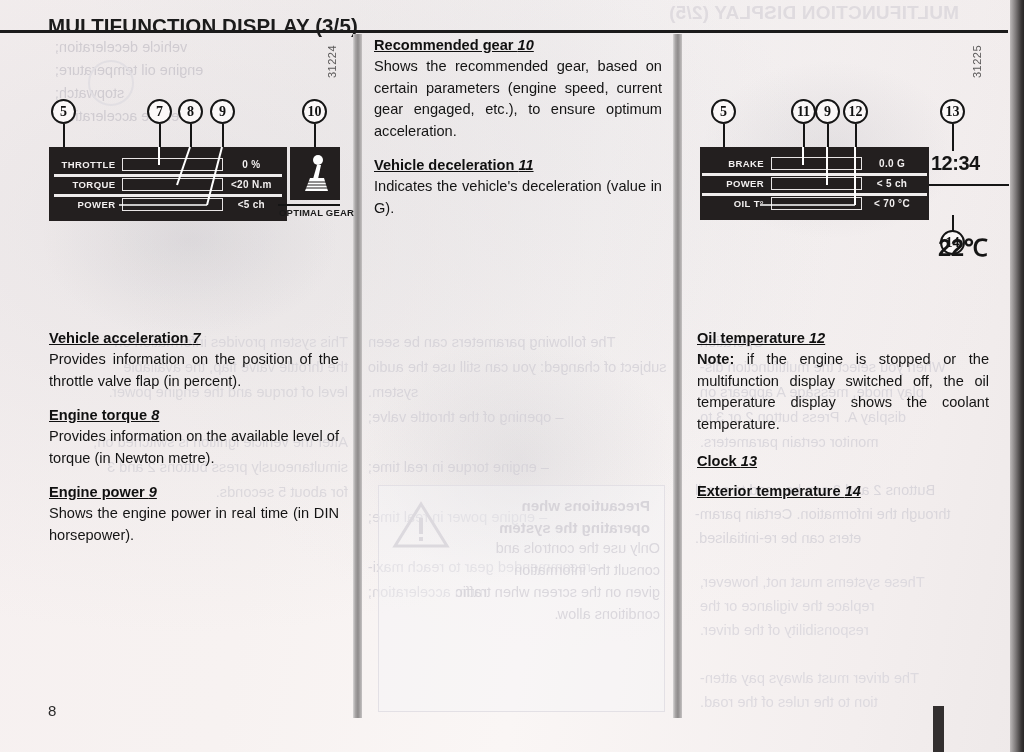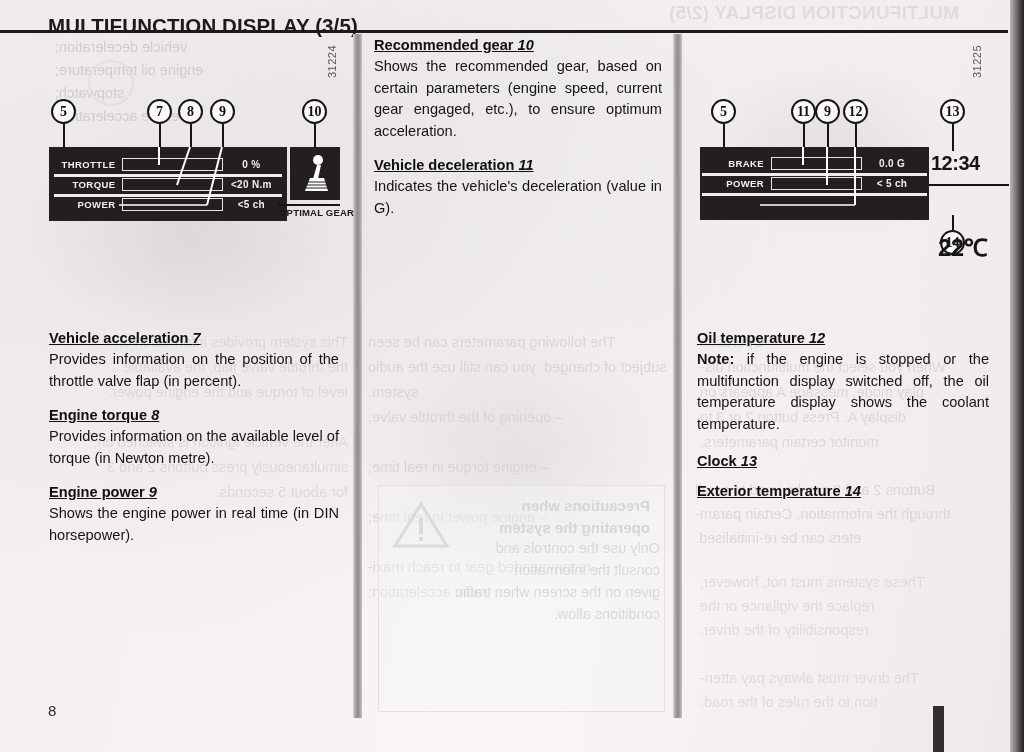"OIL T°" div.lcd-row { html: none -> <div> <div>OIL T°</div> <div></div> <div>&lt; 70 °C</div> </div> }
